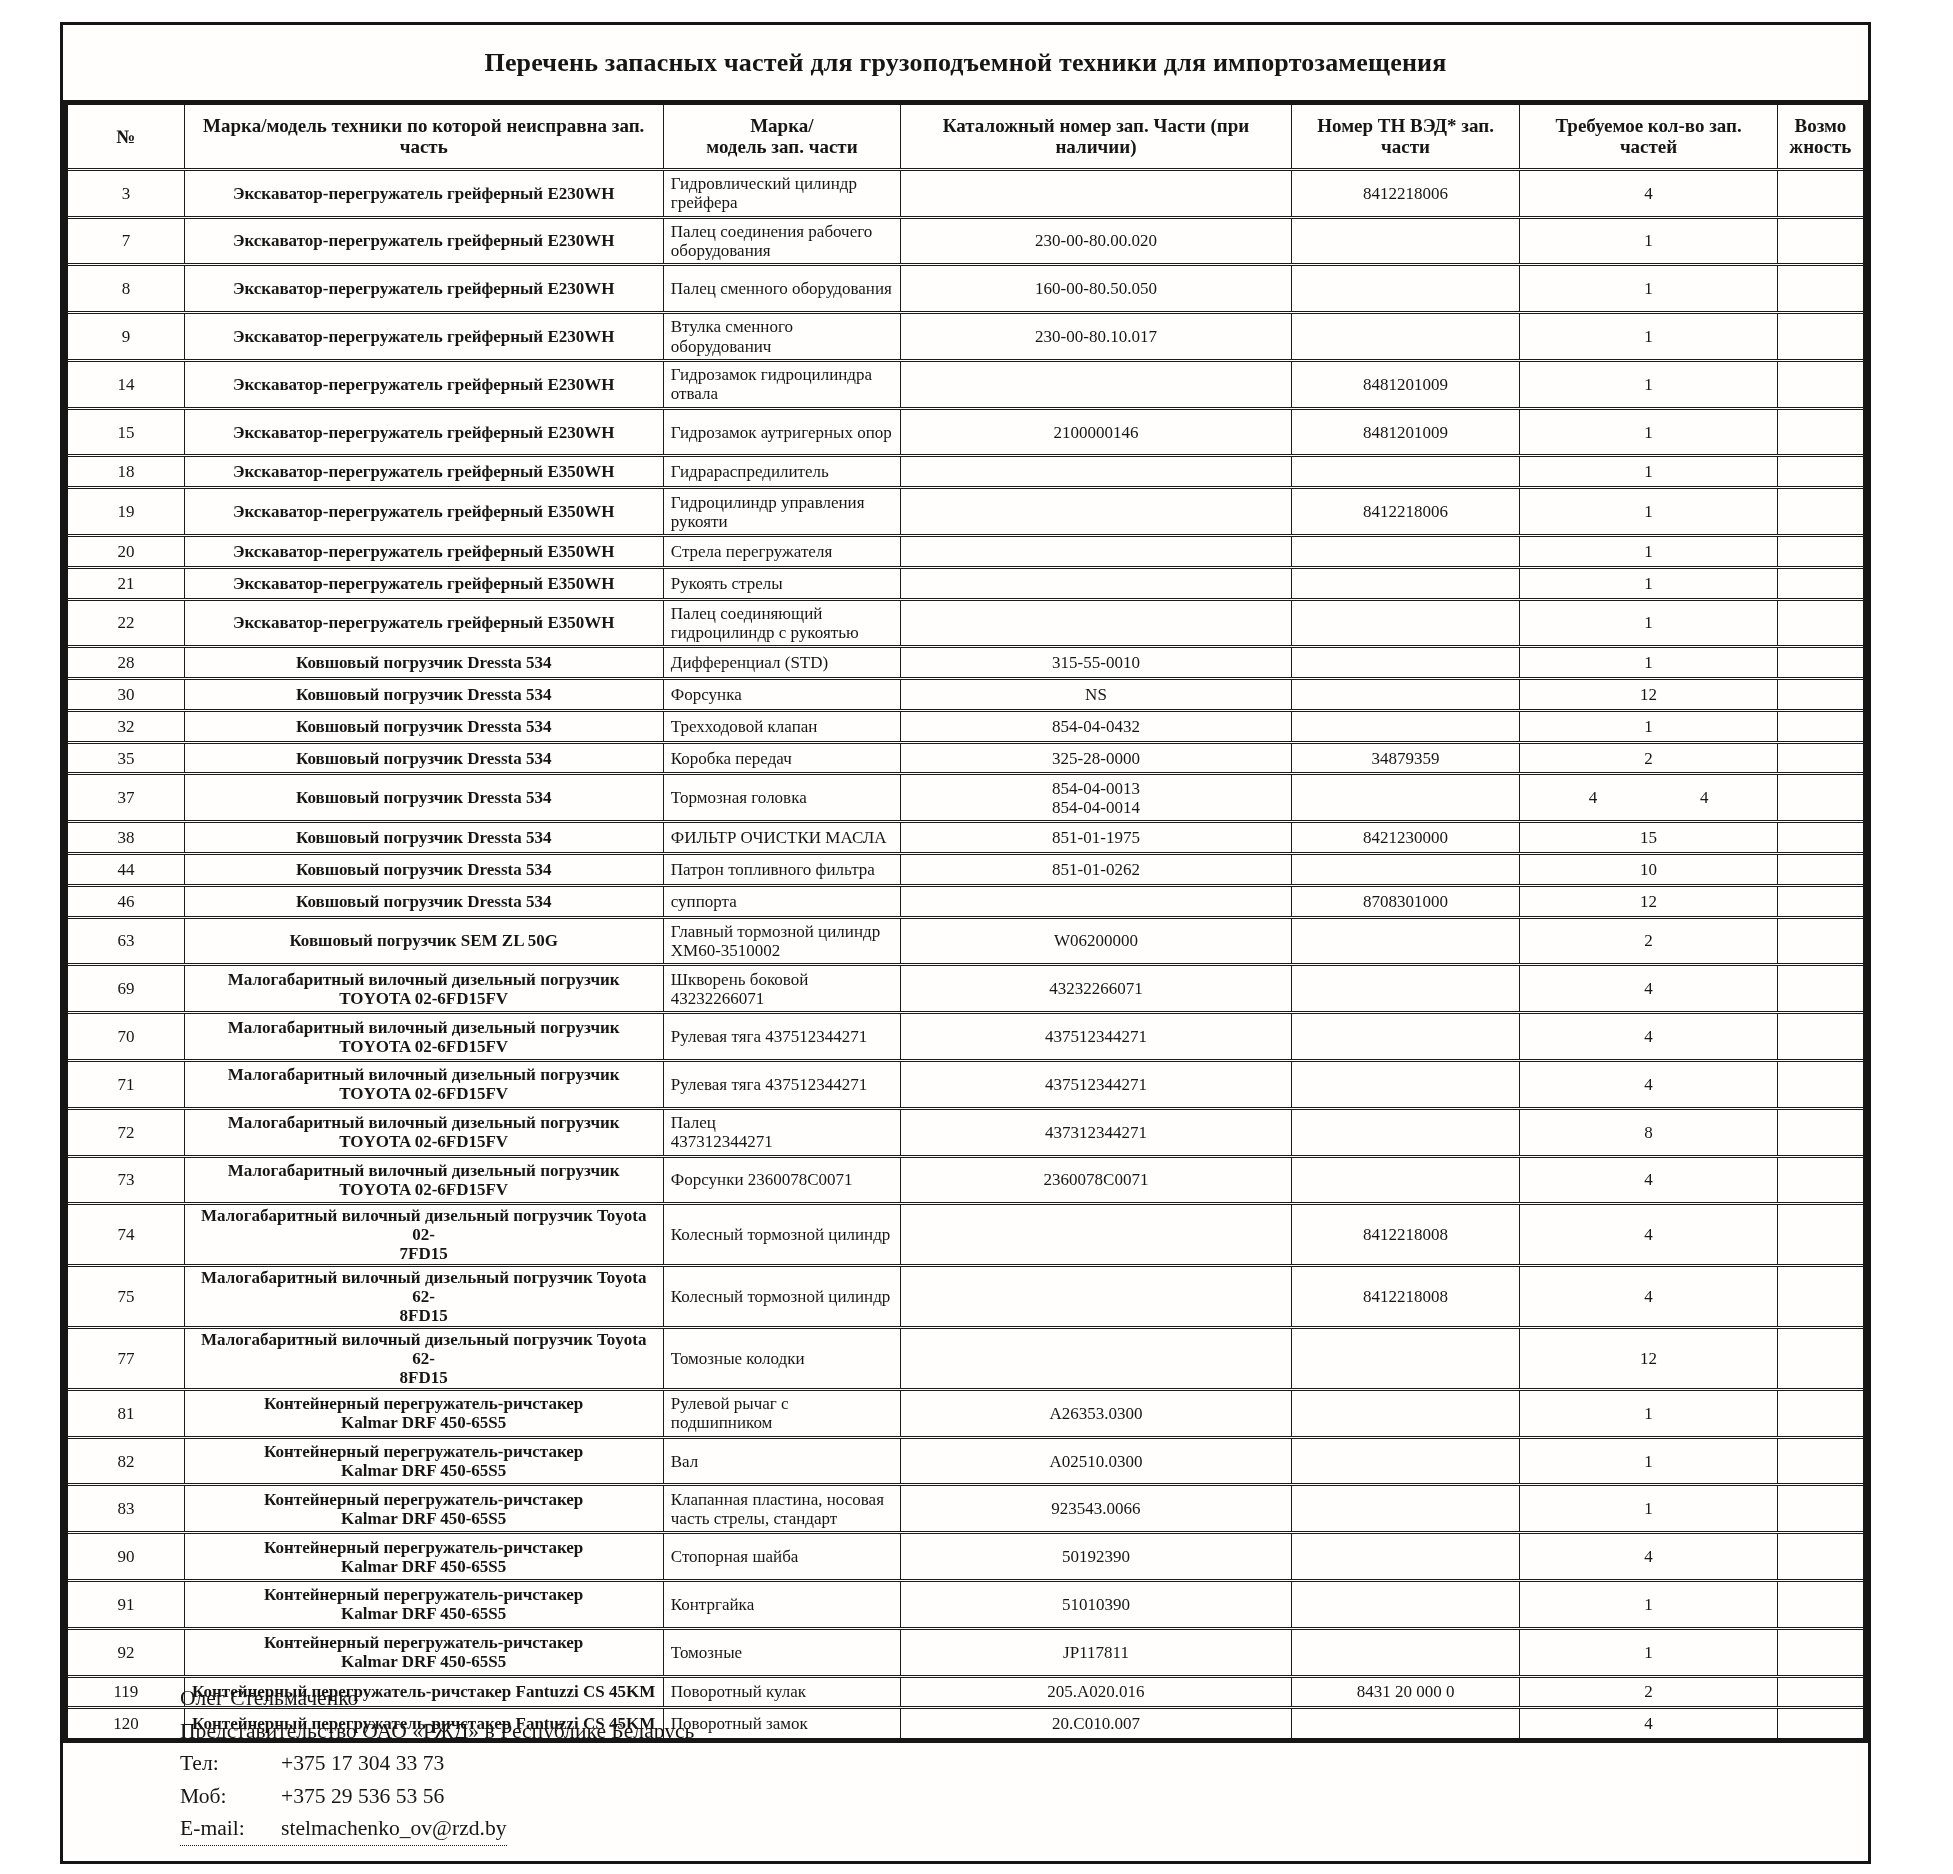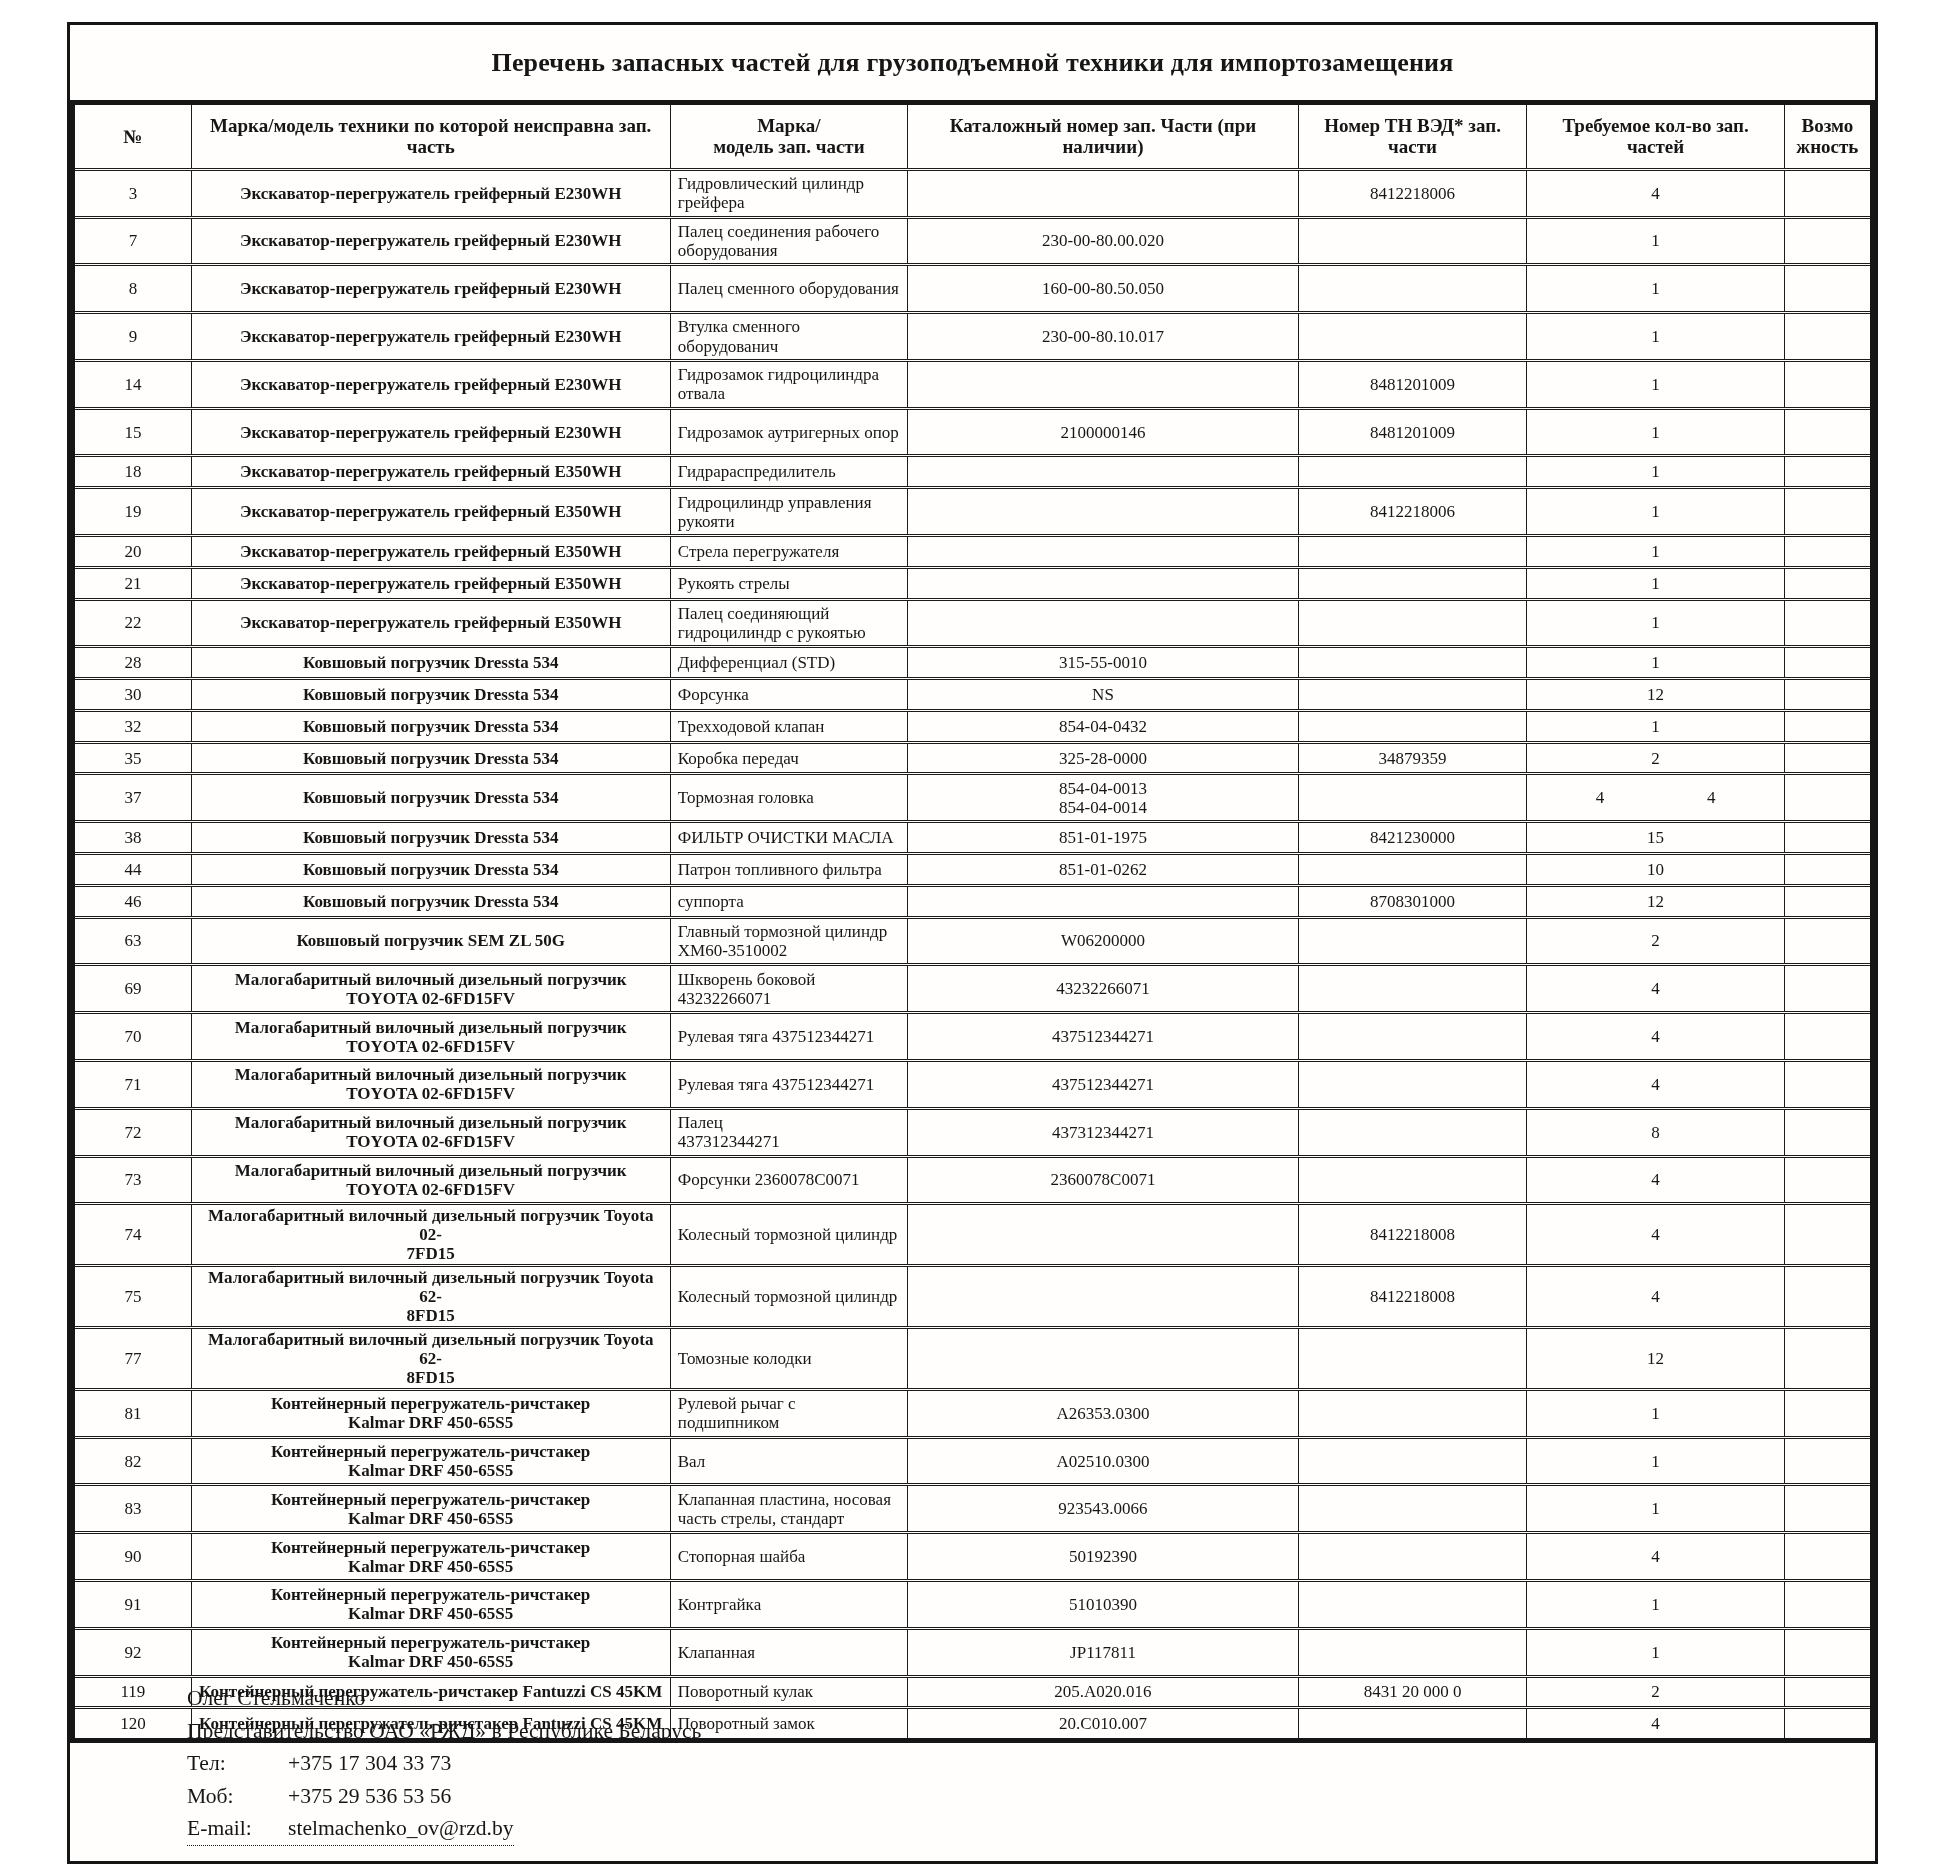"Перечень запасных частей для" .doc-box { left: 67px -> 60px }
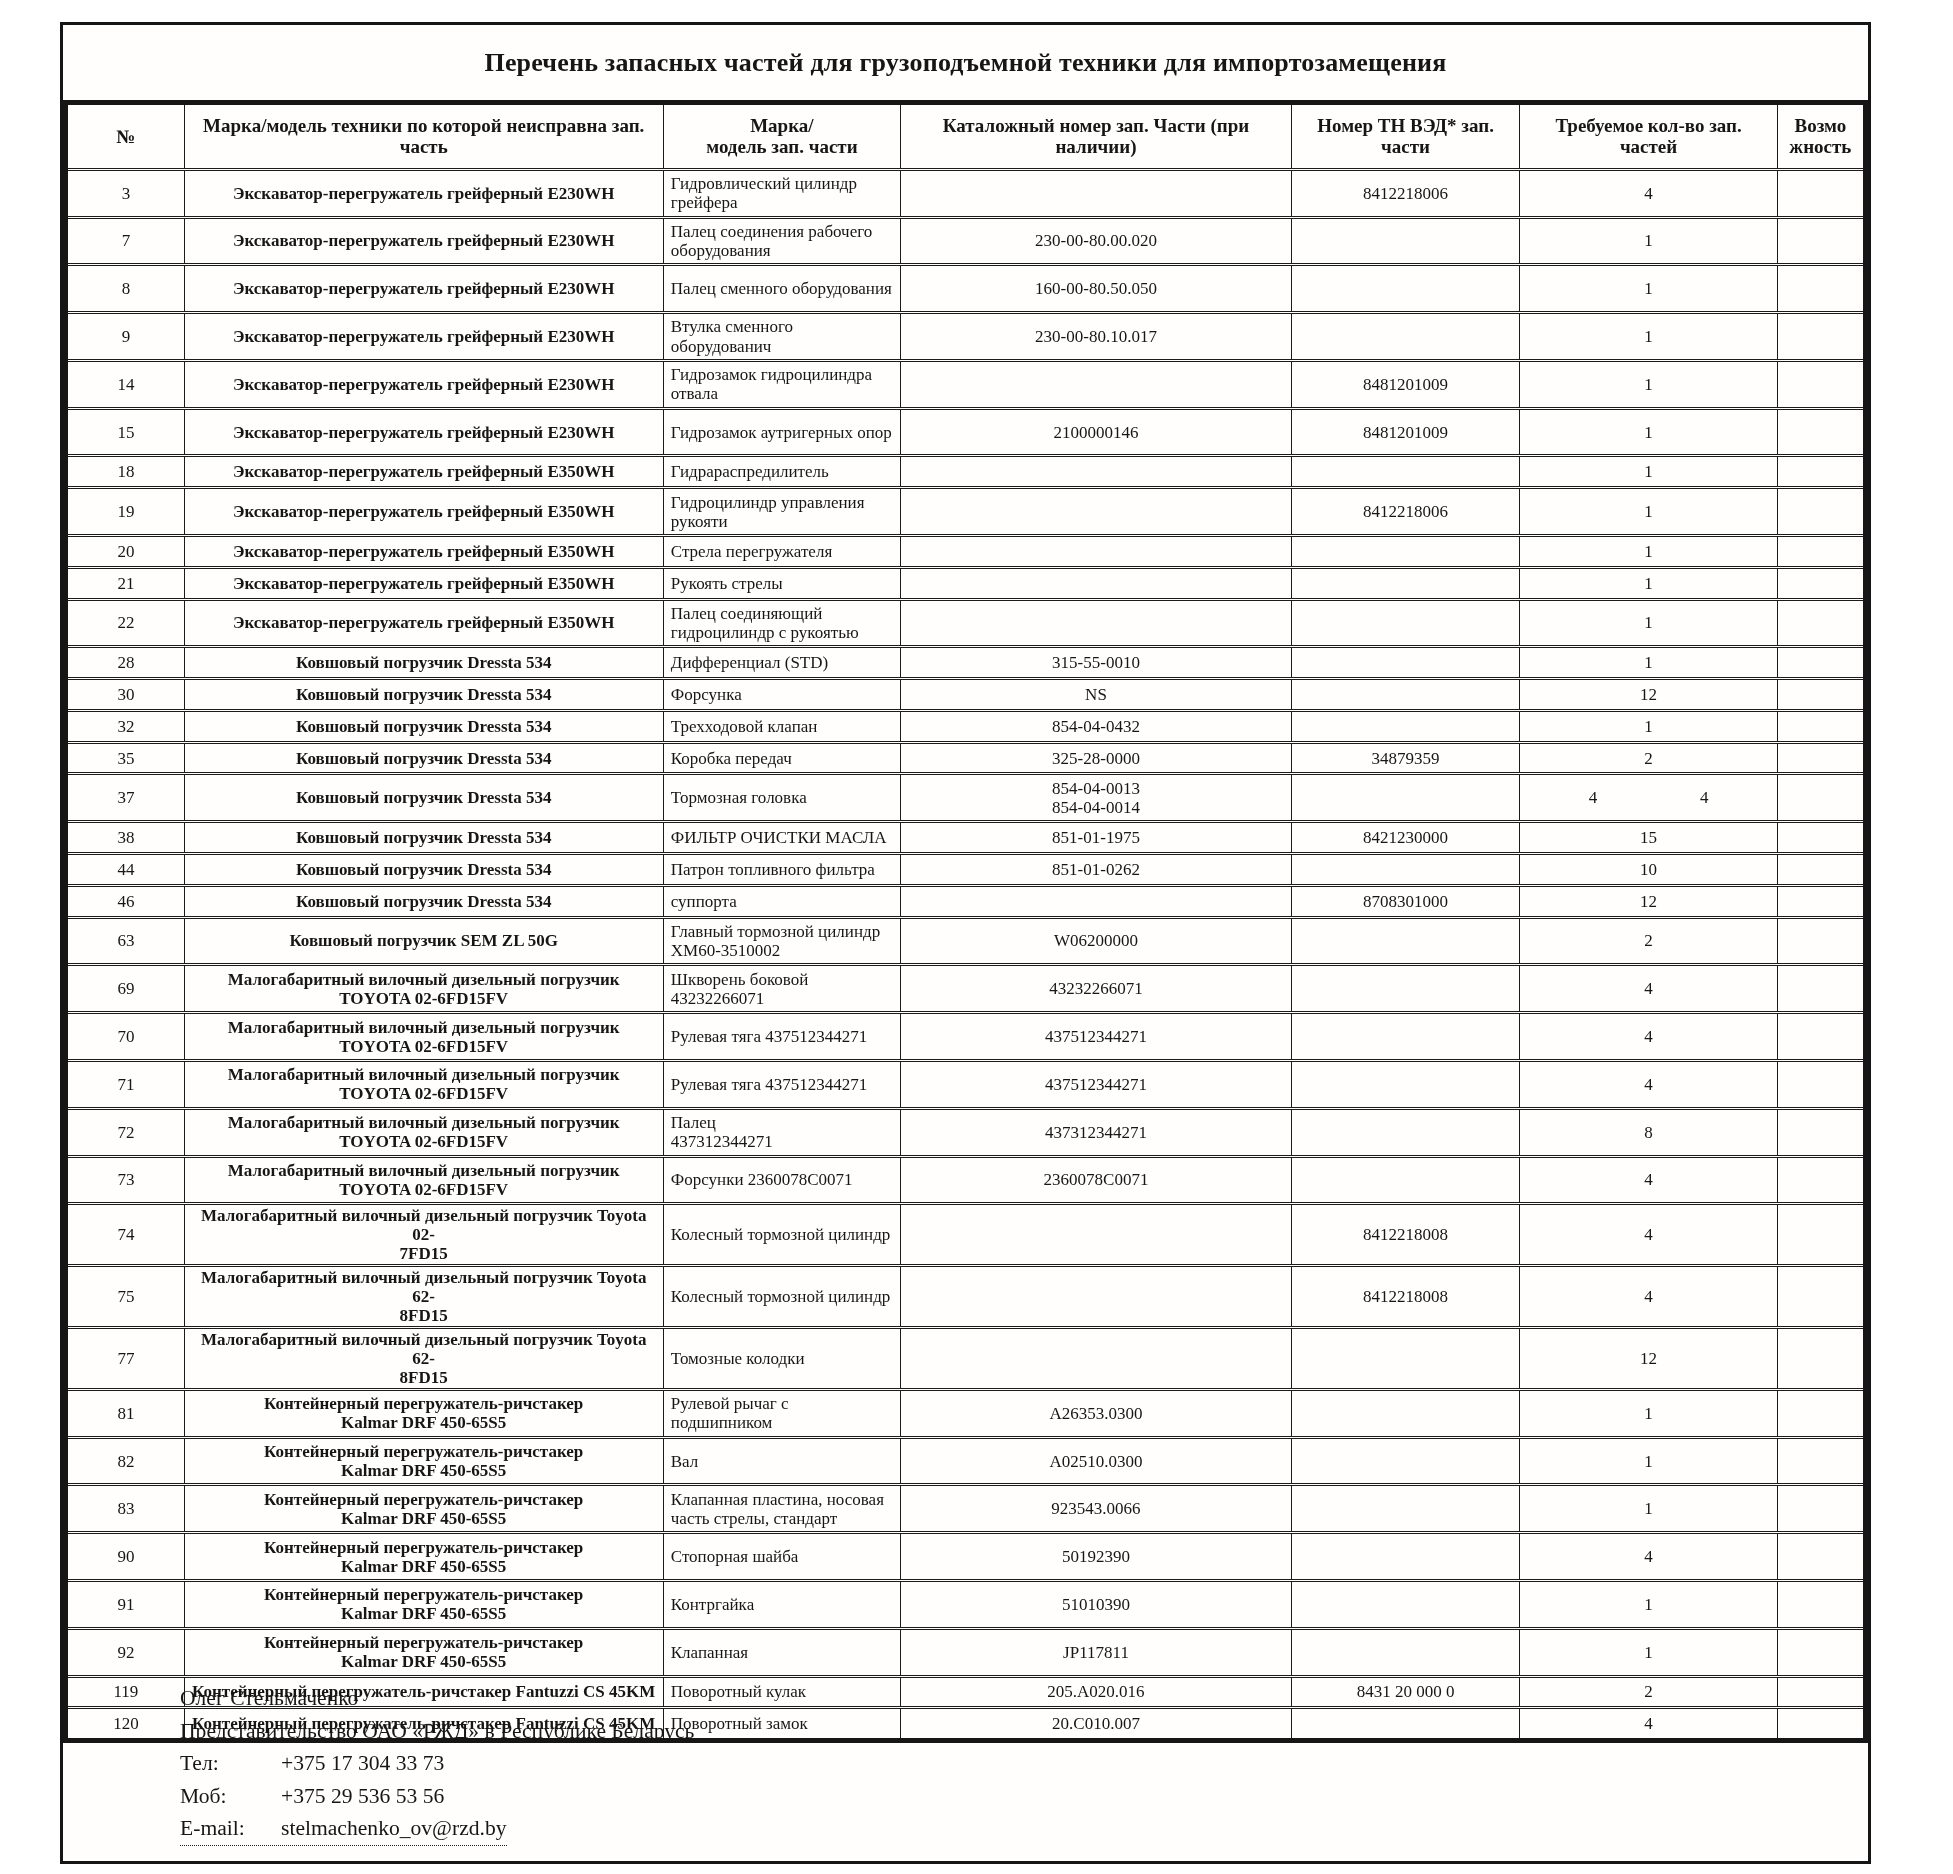"Клапанная" td.col-part { text: Клапанная -> Томозные }
